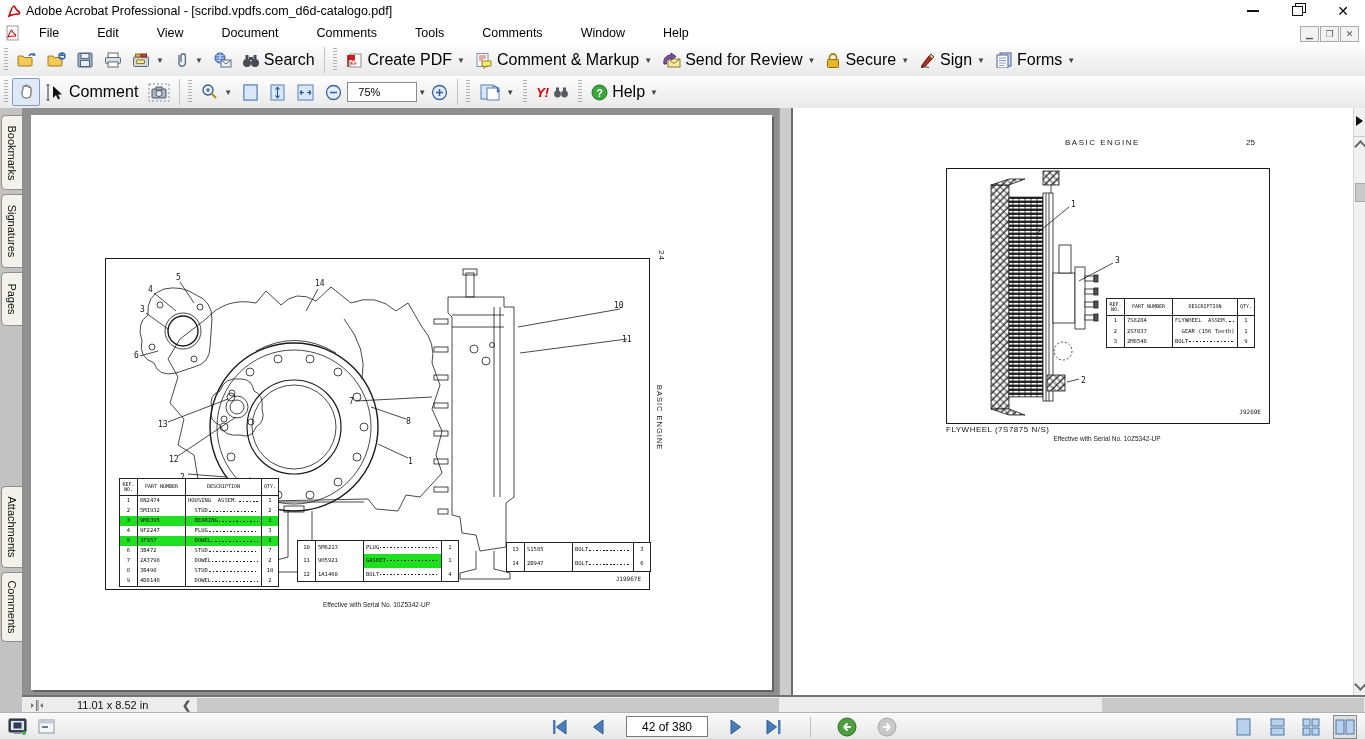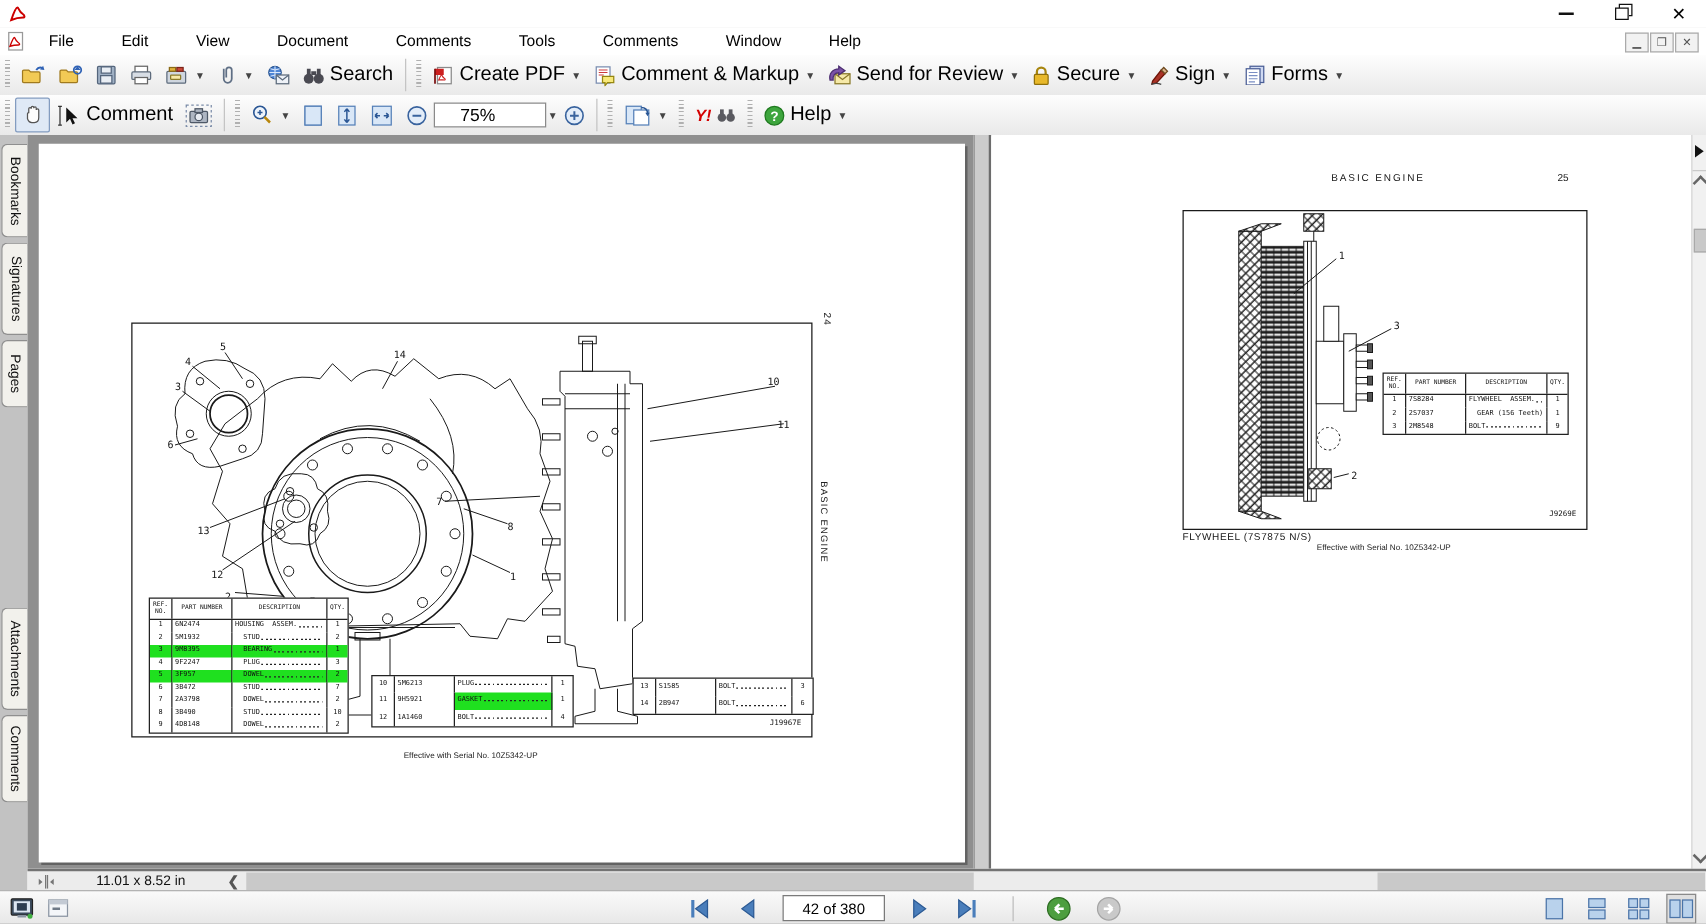"Adobe Acrobat Professional -" span.ttl { html: none -> <span>Adobe Acrobat Professional - [scribd.vpdfs.com_d6d-catalogo.pdf]</span> }
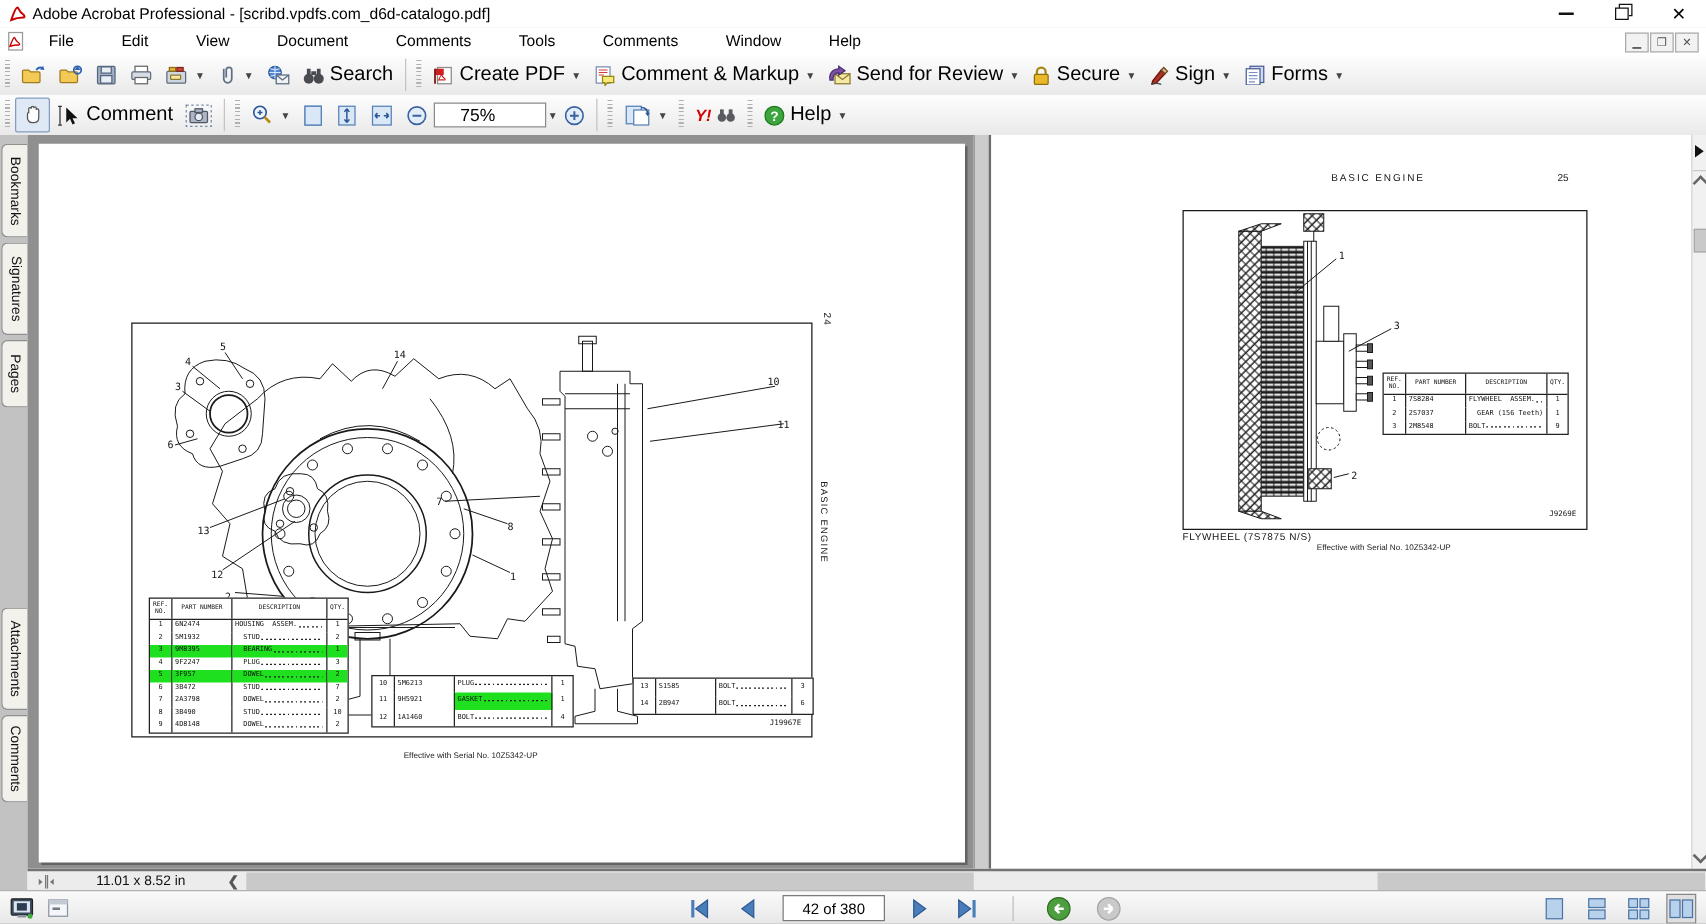"75%" .zoombox { font-size: 14px -> 11px; padding: 0 20px -> 0 10px }
